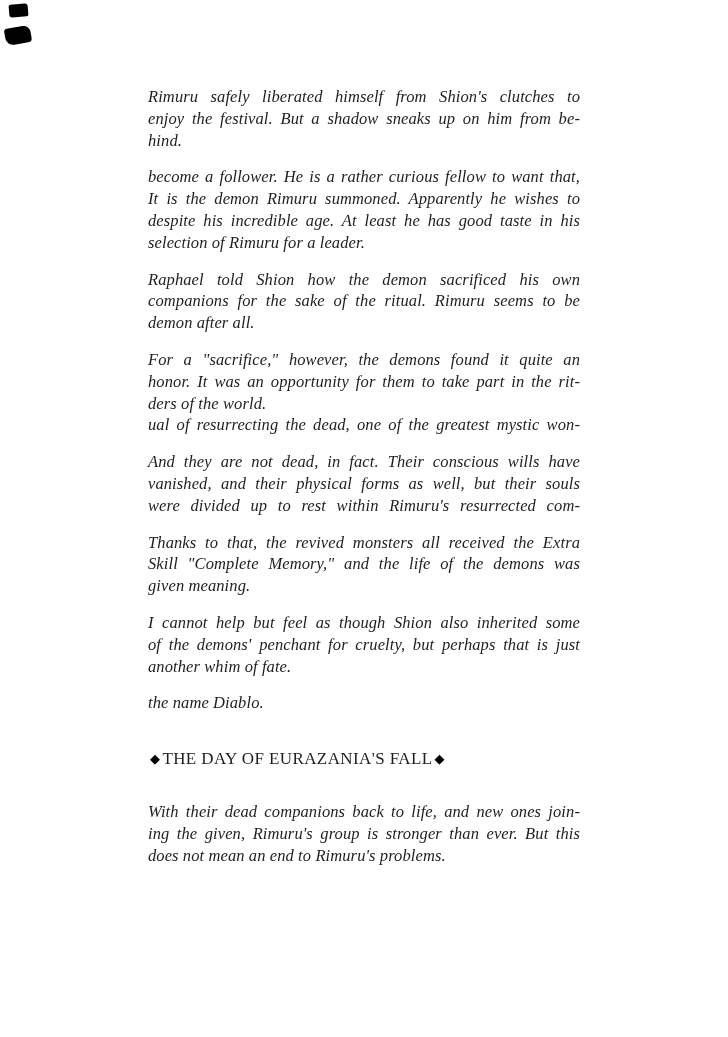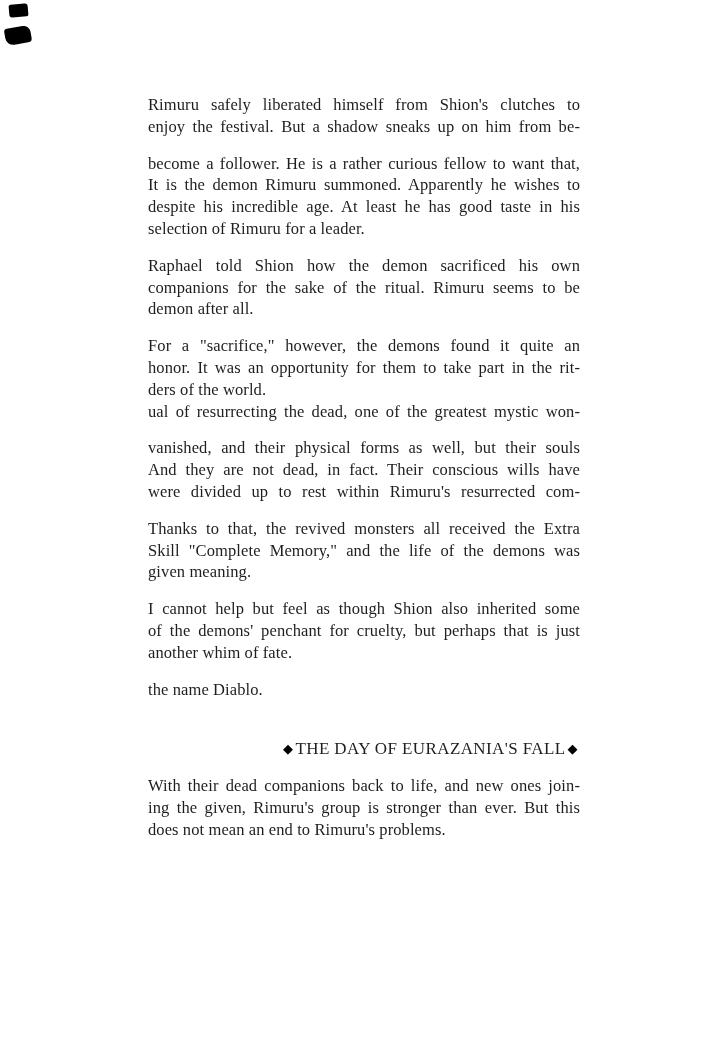"Rimuru safely liberated himself from" .paragraph { font-style: none -> italic; margin: 8px 0 15px 0 -> 0 0 15px 0 }
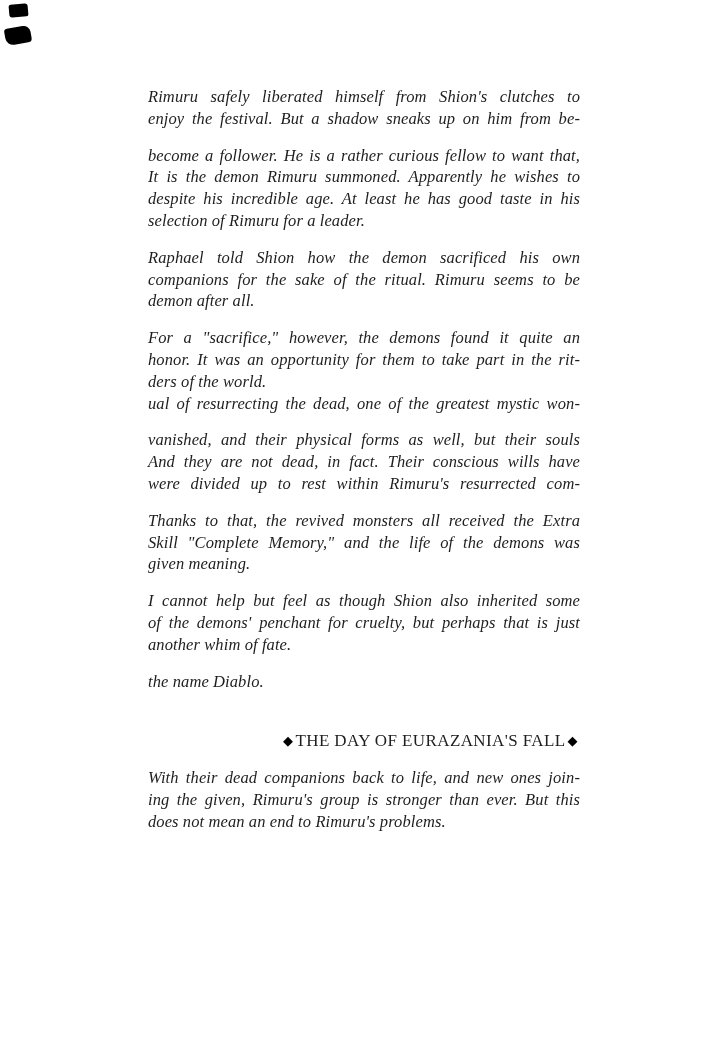"hind." div.line { html: none -> <div>hind.</div> }
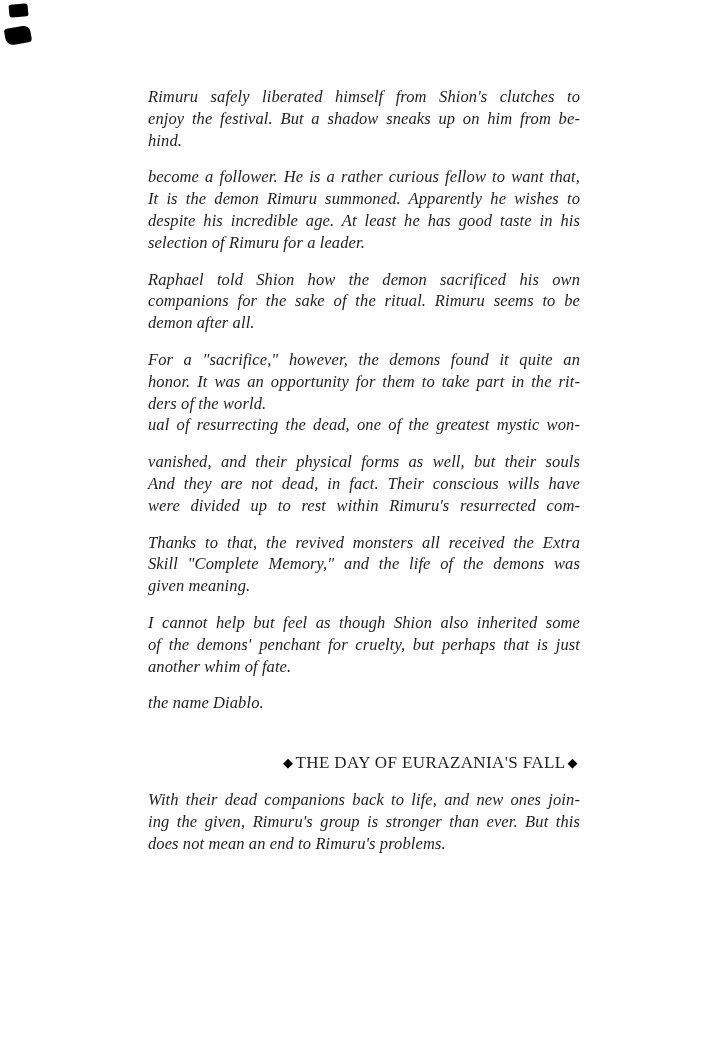"vanished, and their physical forms" div.line { order: before "And they are not dead," -> after "And they are not dead," }
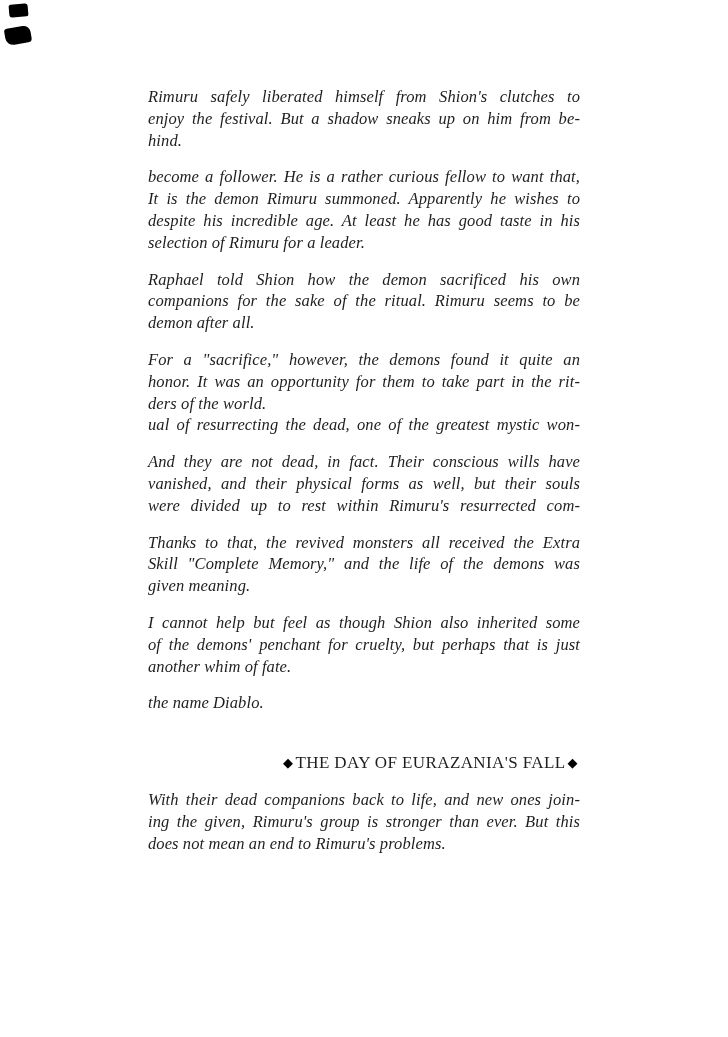"◆ THE DAY OF EURAZANIA'S" .heading { line-height: 30px -> 22px; margin: 34px 0 10px 0 -> 34px 0 30px 0; text-align: right -> left }
